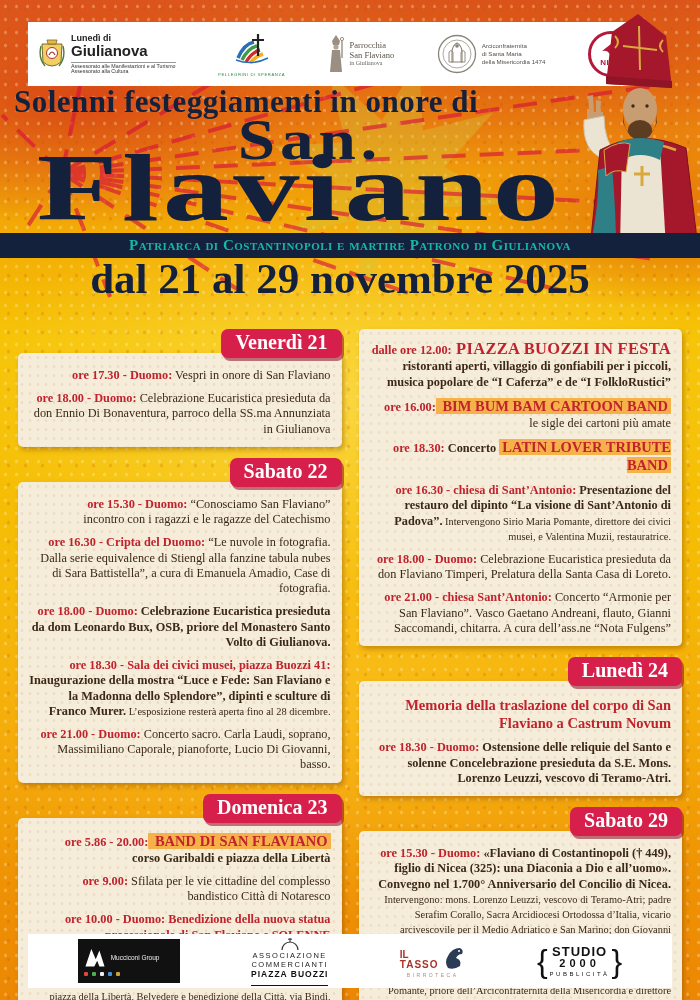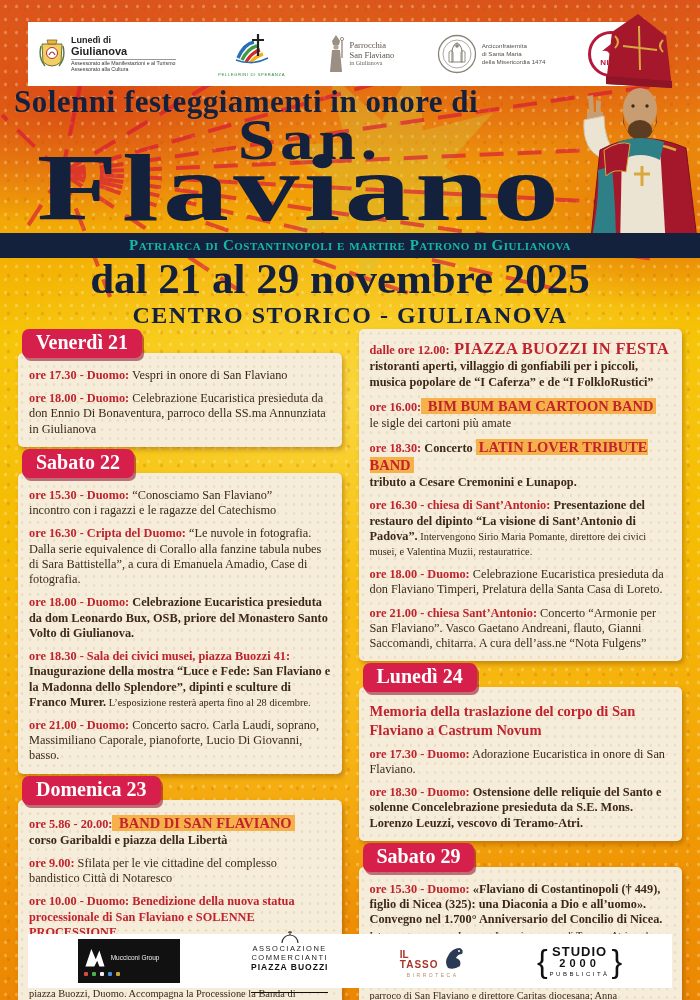"Giulianova" .comune-t2 { font-size: 11px -> 15px }
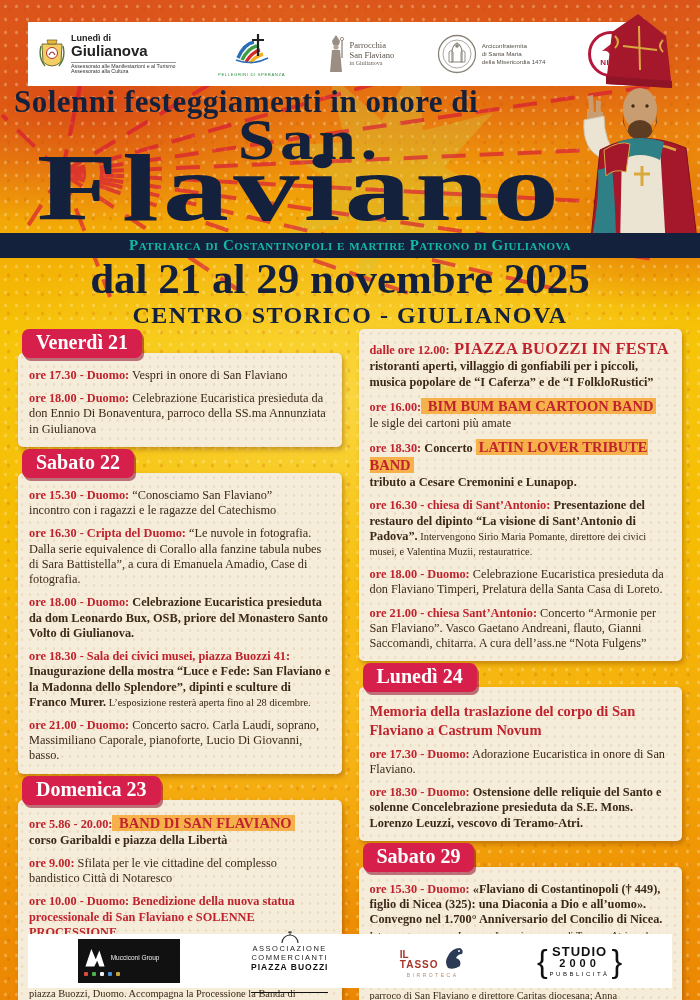"CENTRO STORICO - GIULIANOVA" div.location { html: <div>CENTRO STORICO - GIULIANOVA</div> -> none }
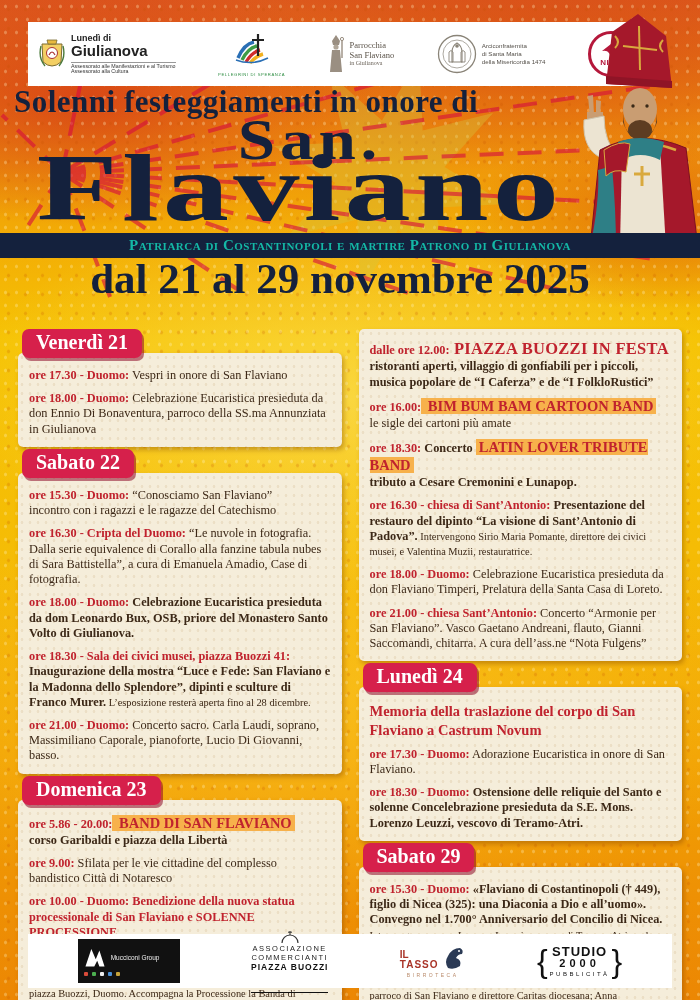"Venerdì 21" .sec { margin-bottom: 2px -> 11px; text-align: none -> right }
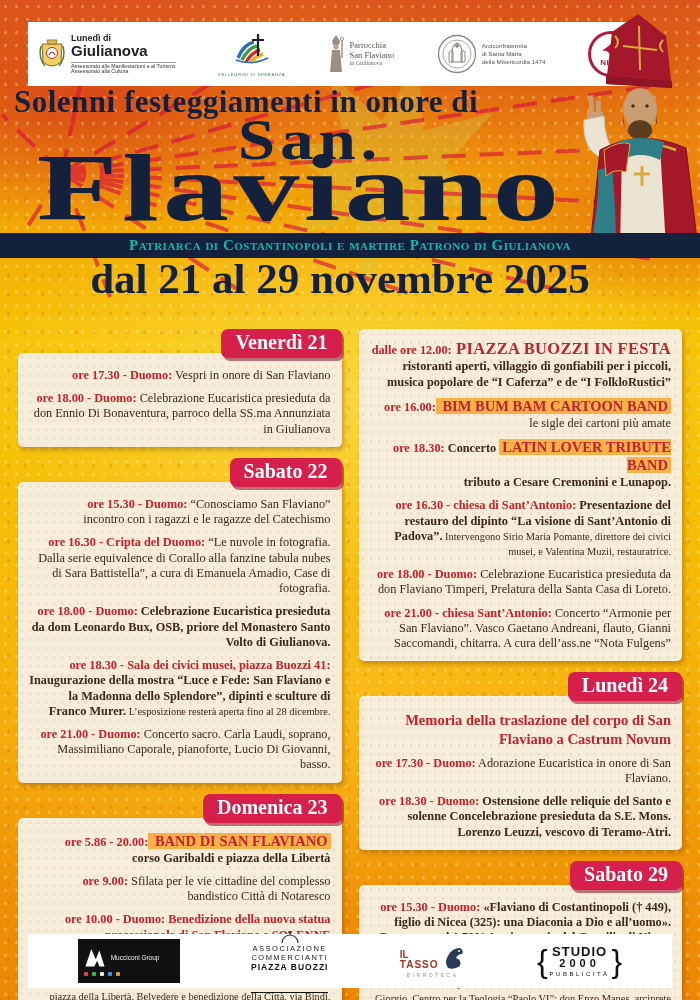"tributo a Cesare Cremonini e" span.t-bold { html: <span>tributo a Cesare Cremonini e Lunapop.</span> -> none }
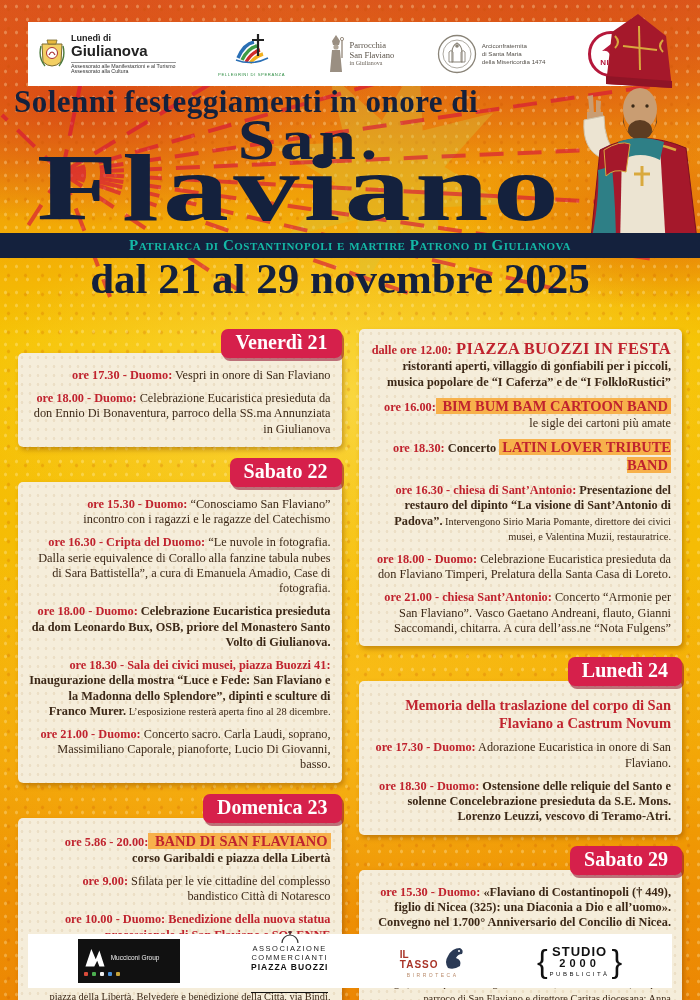"“Le nuvole in fotografia. Dalla" span.t-normal { text: Corallo -> Stiengl }
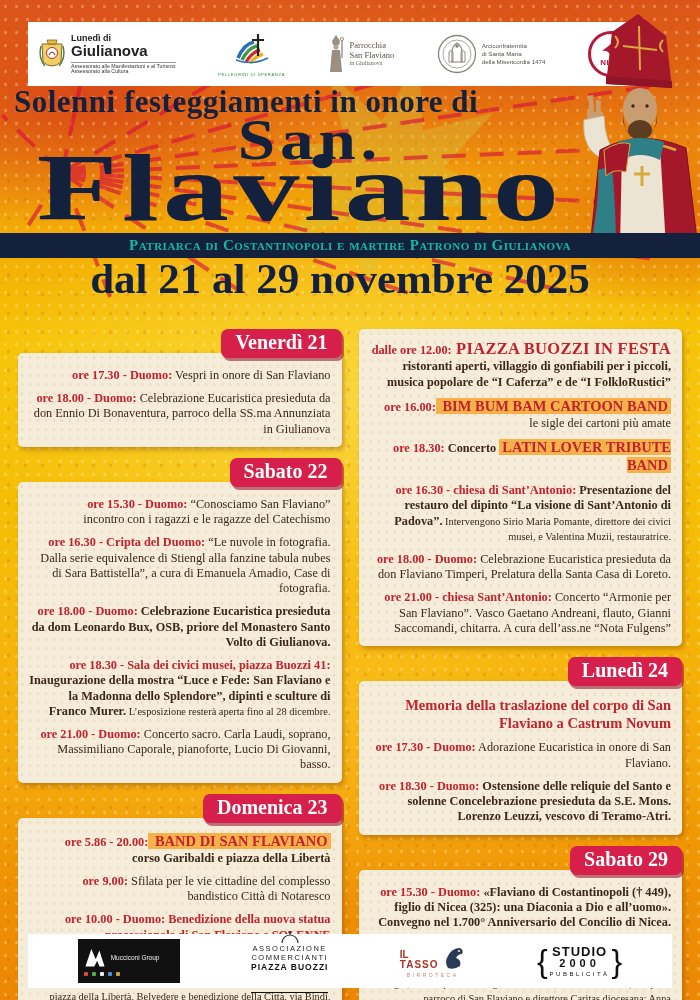"ore 17.30 - Duomo: Adorazione" p.ev { html: <p><span>ore 17.30 - Duomo:</span><span> Adorazione Eucaristica in onore di San Flaviano.</span></p> -> none }
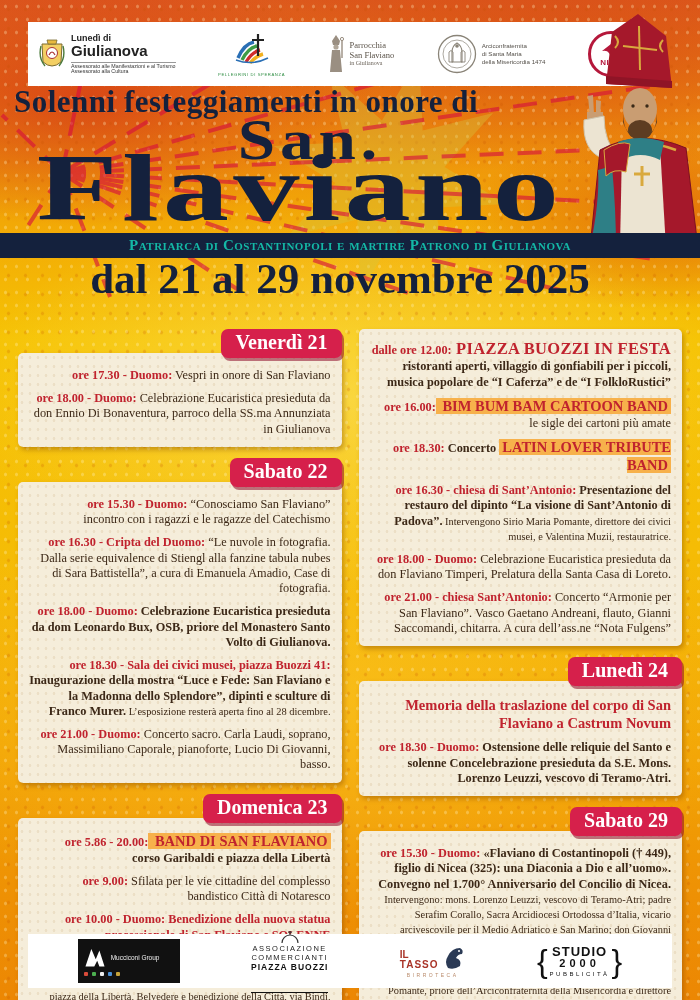"PIAZZA BUOZZI" .assoc-t3 { padding-bottom: 19px -> 6px }
